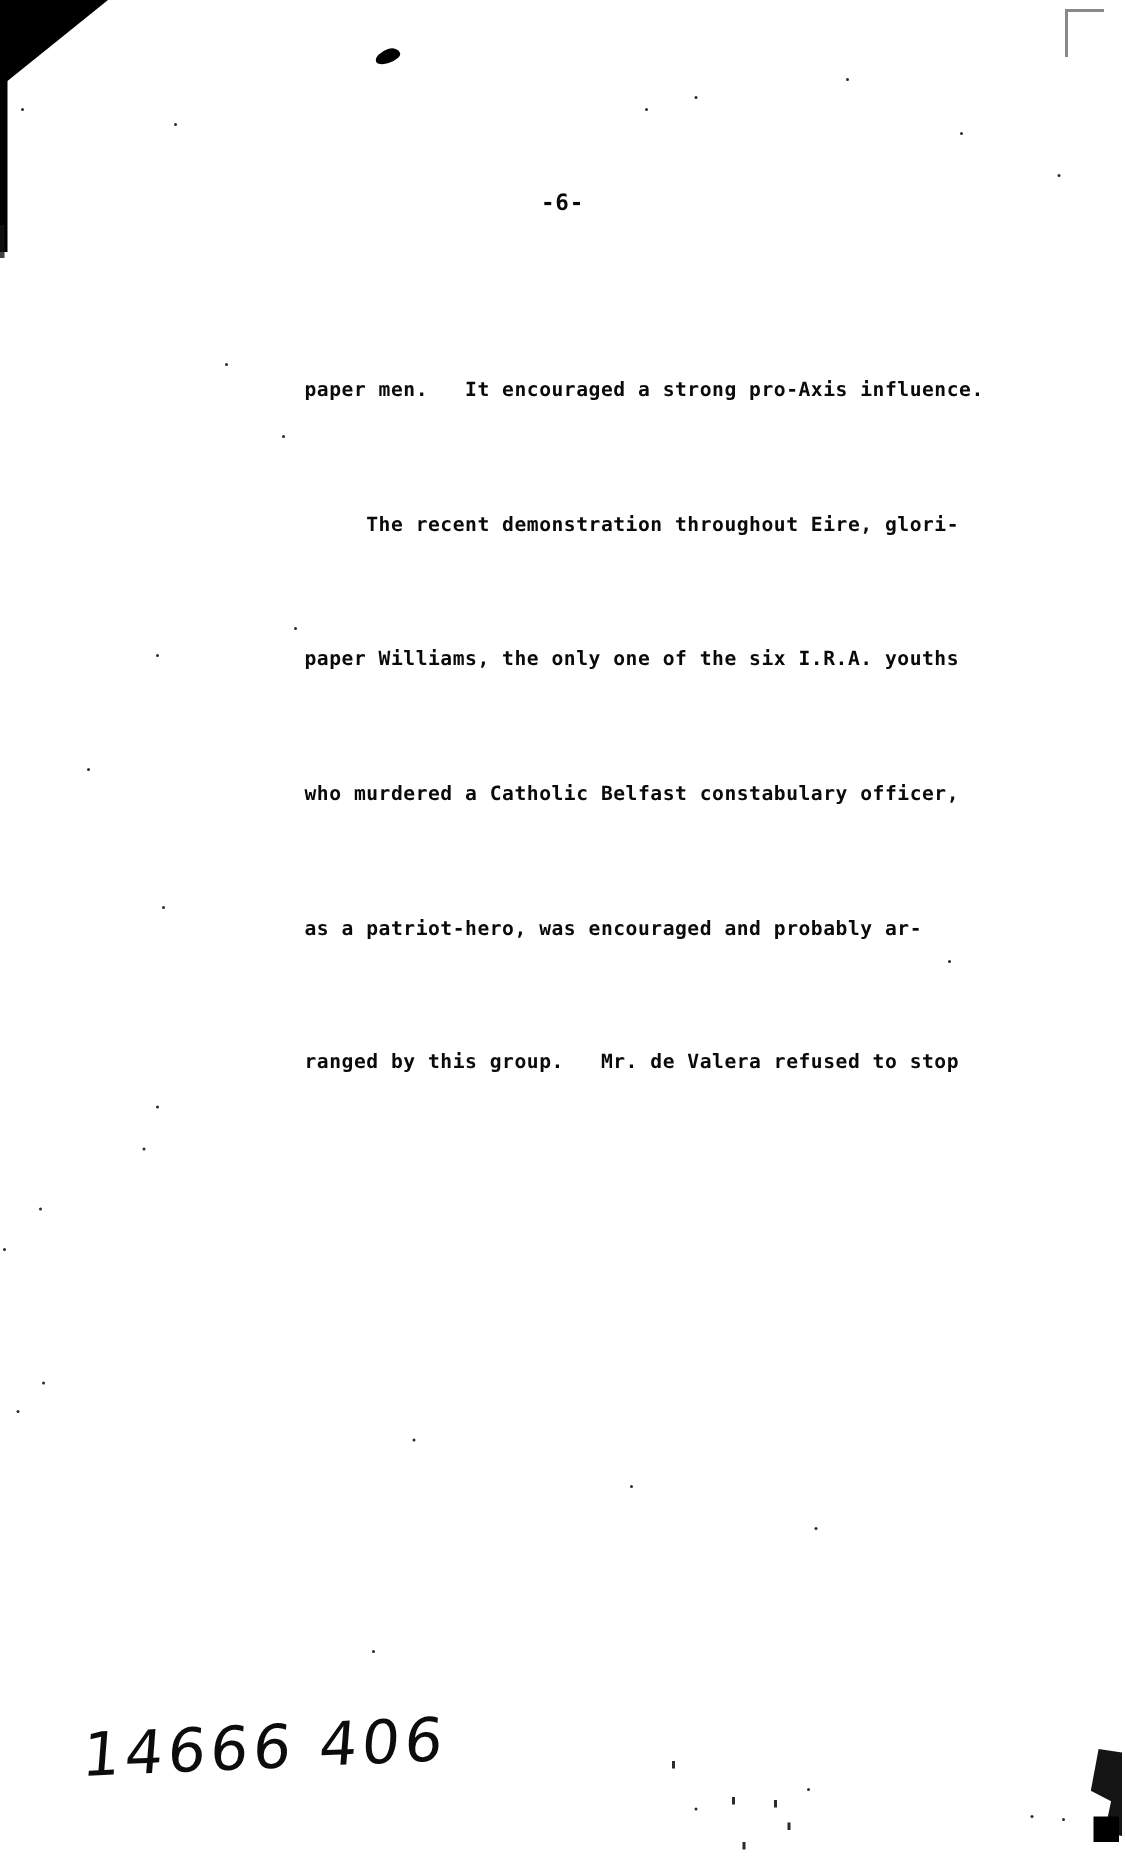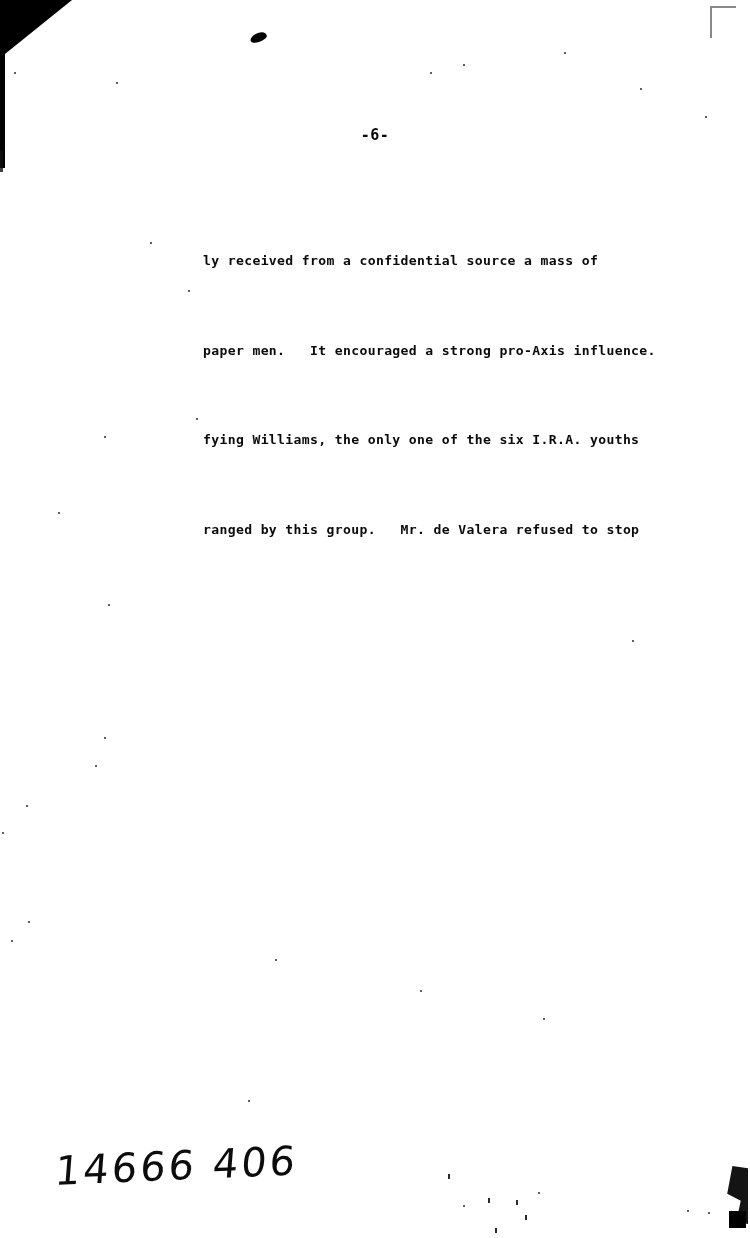"ly received from a confidential" div.typed-line { html: <div>ly received from a confidential source a mass of</div> -> none }
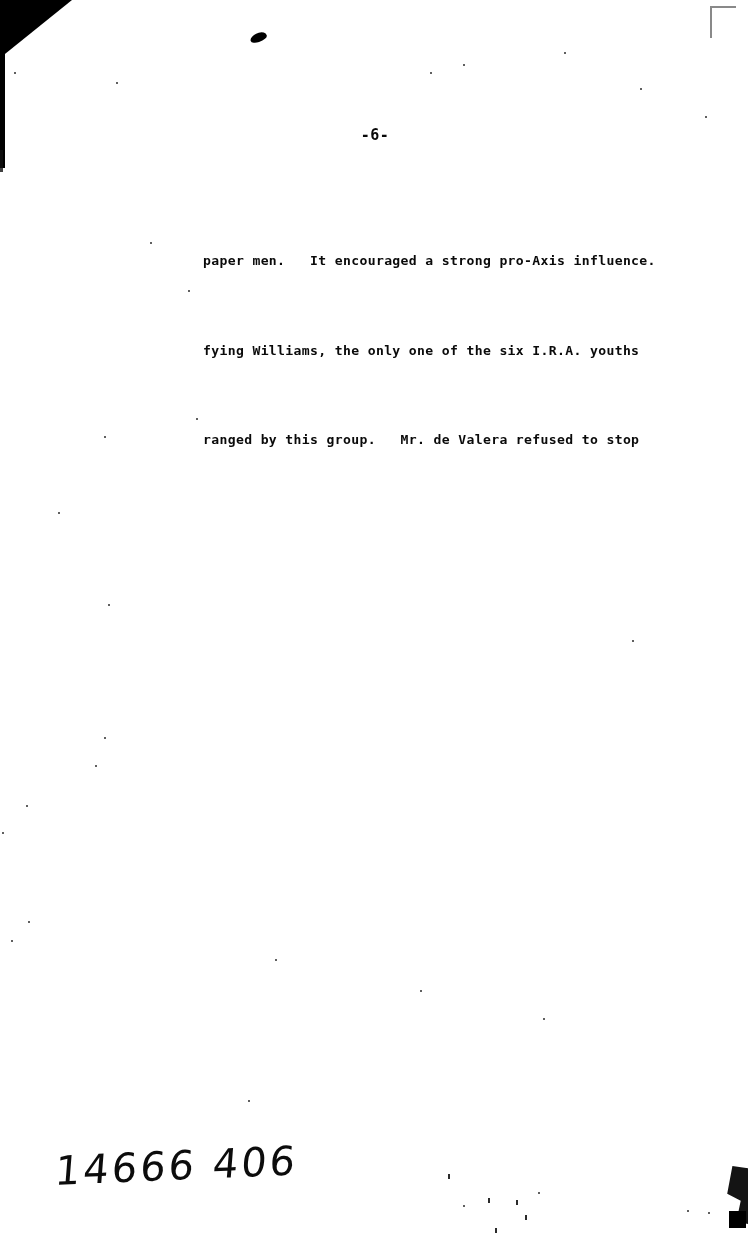"The recent demonstration throughout" div.typed-line { html: none -> <div> The recent demonstration throughout Eire, glori-</div> }
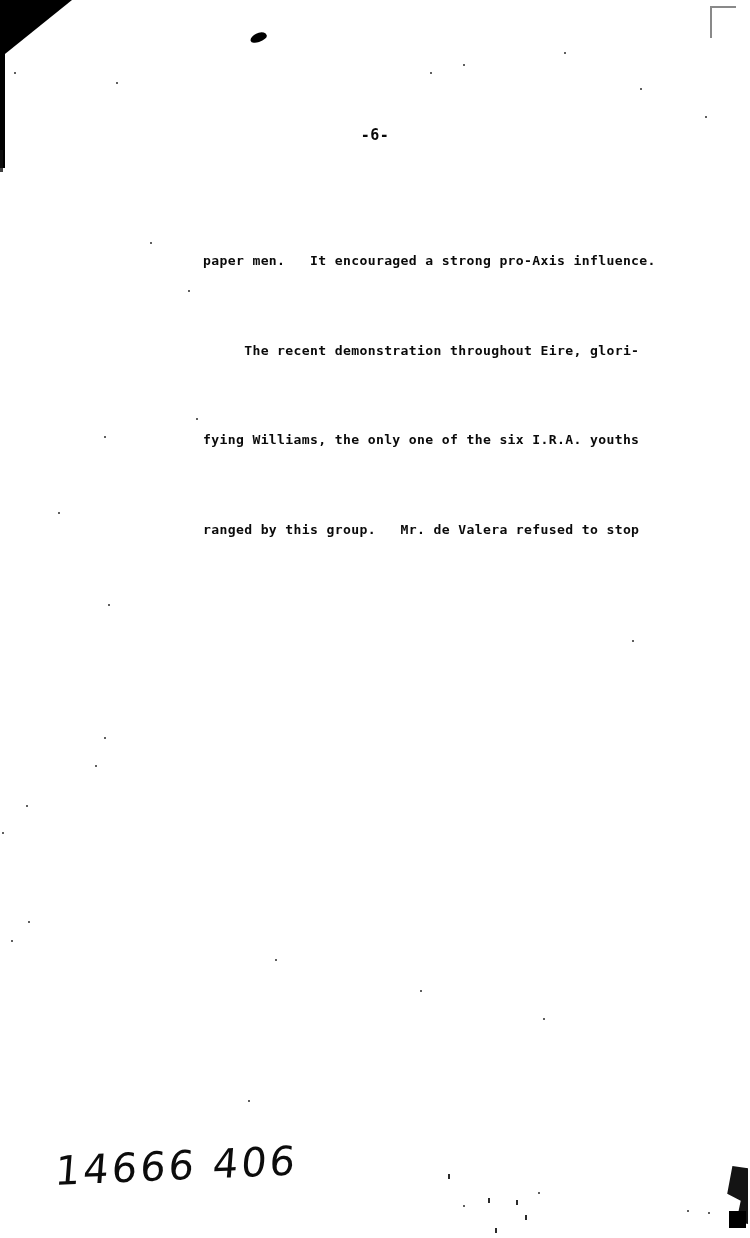"fying Williams, the only one" div.typed-line { text: fying -> paper }
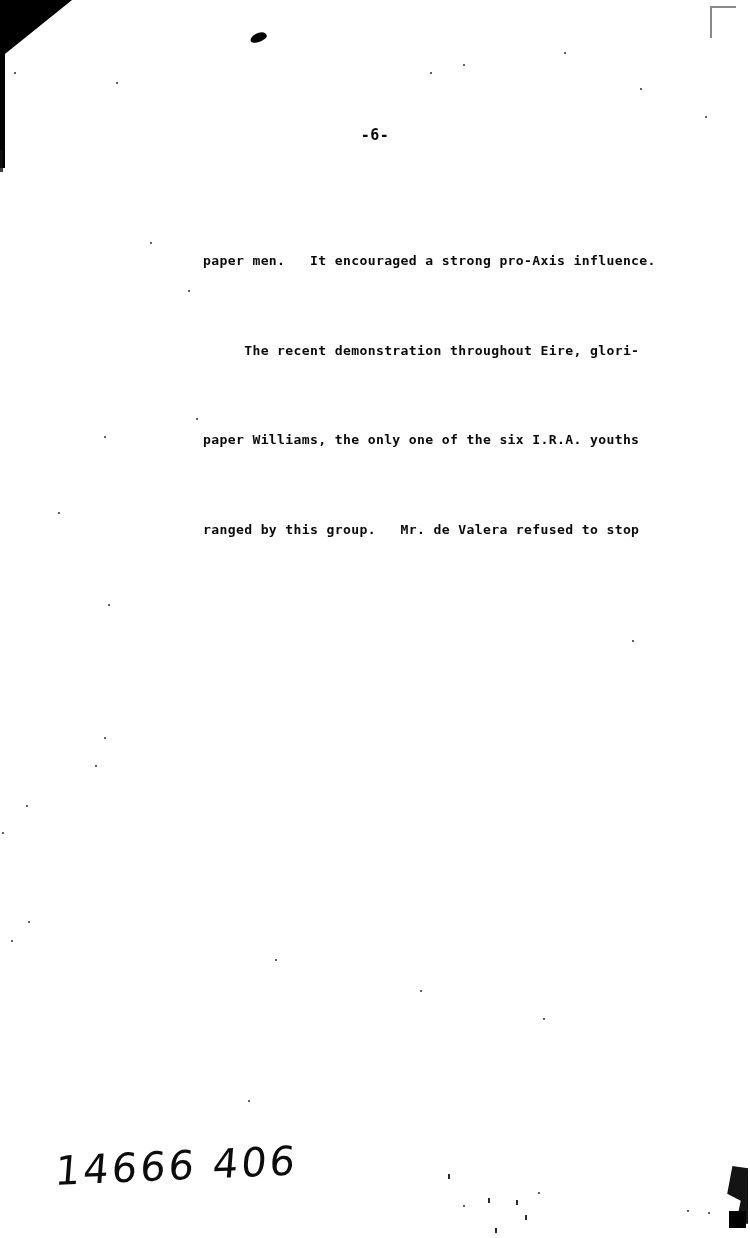"who murdered a Catholic Belfast" div.typed-line { html: none -> <div>who murdered a Catholic Belfast constabulary officer,</div> }
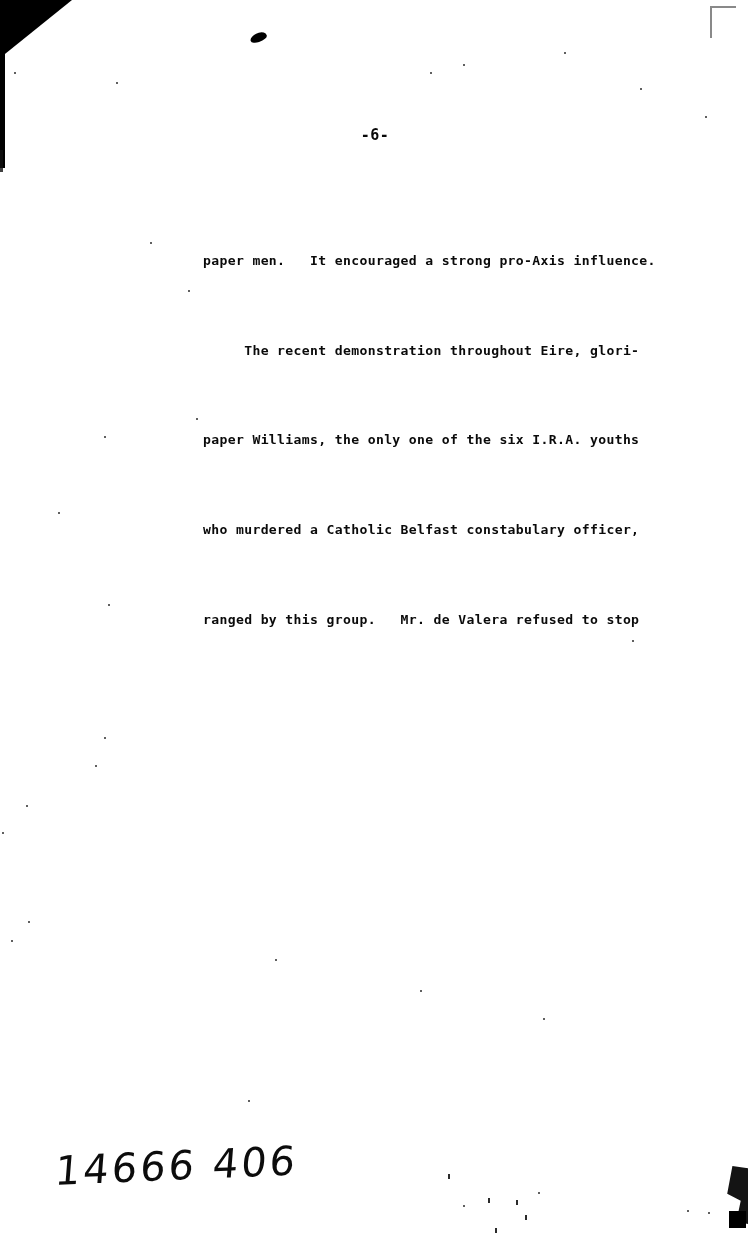"as a patriot-hero, was encouraged" div.typed-line { html: none -> <div>as a patriot-hero, was encouraged and probably ar-</div> }
